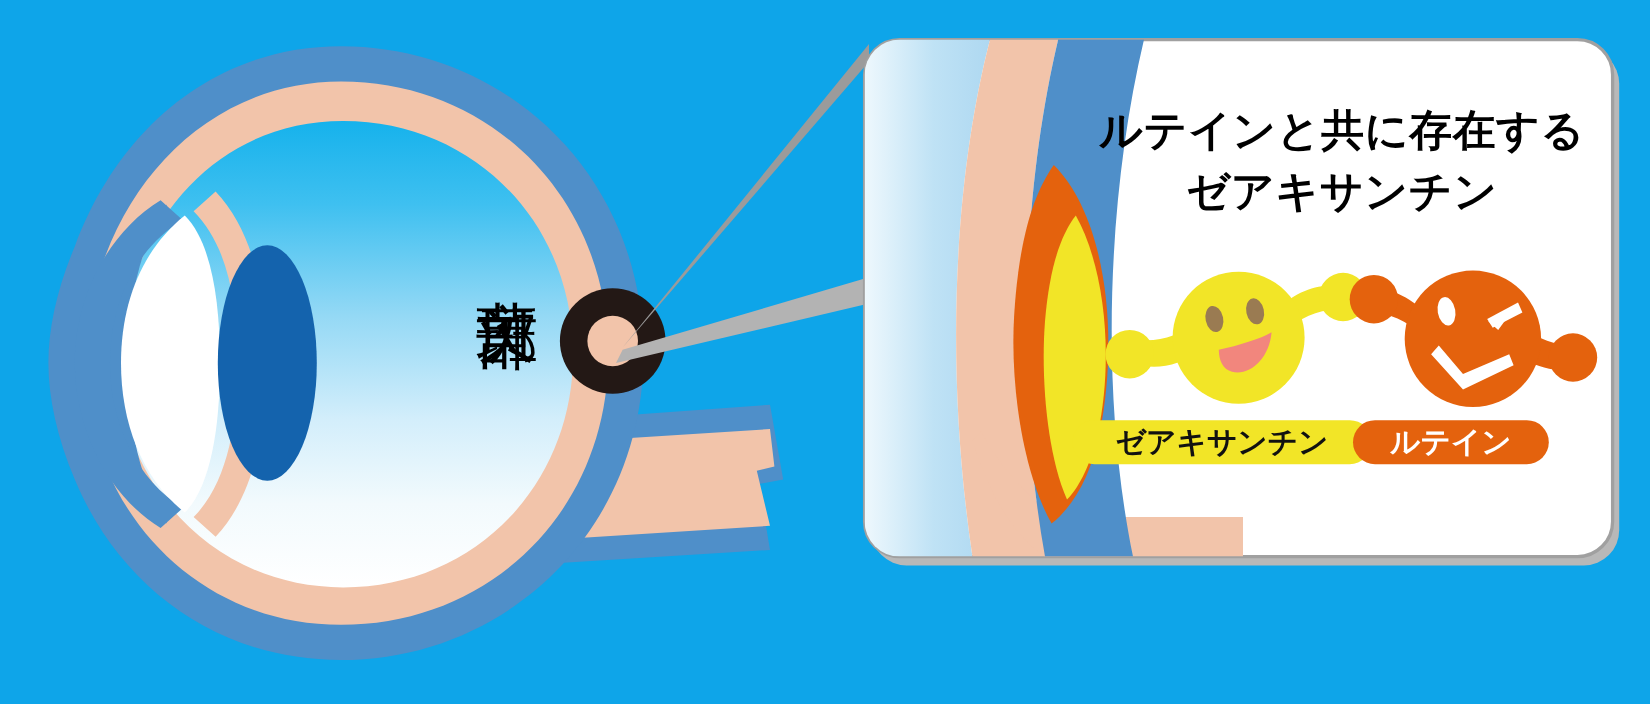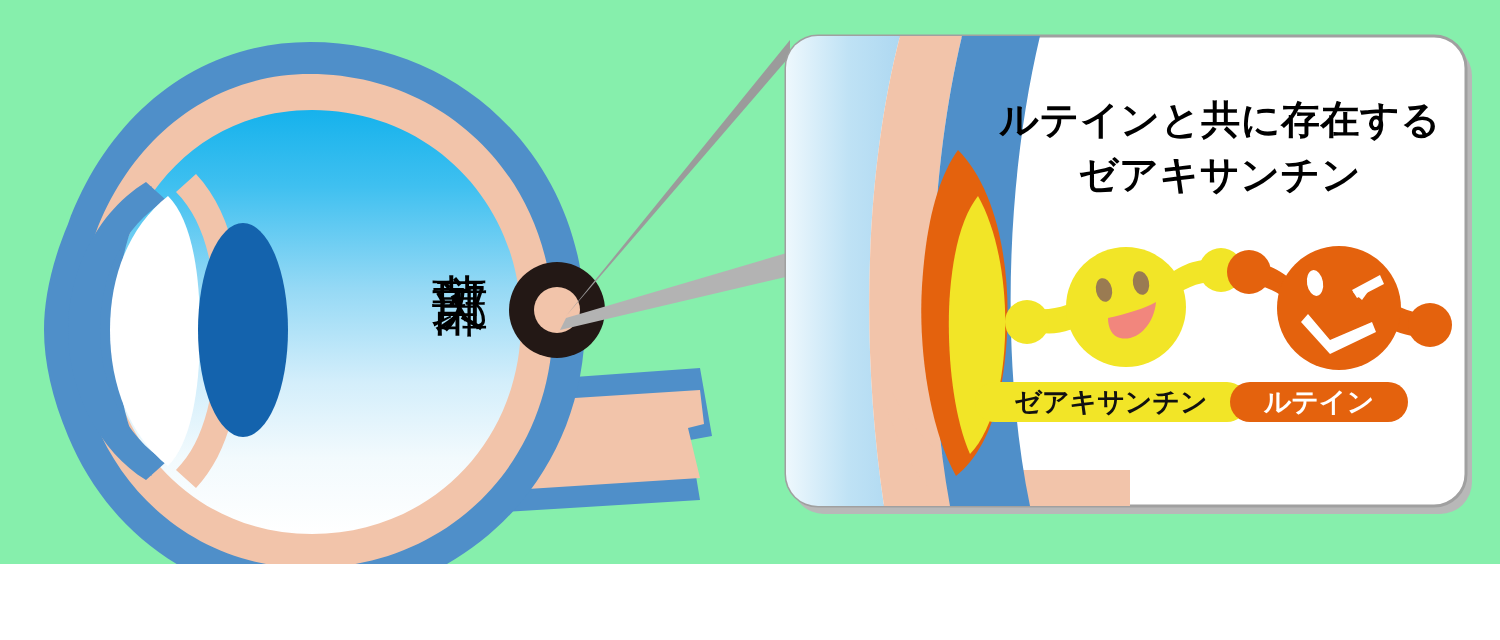"ルテインと共に存在する" #stage { background: #86efac -> #0ea5e9; height: 564px -> 640px }
